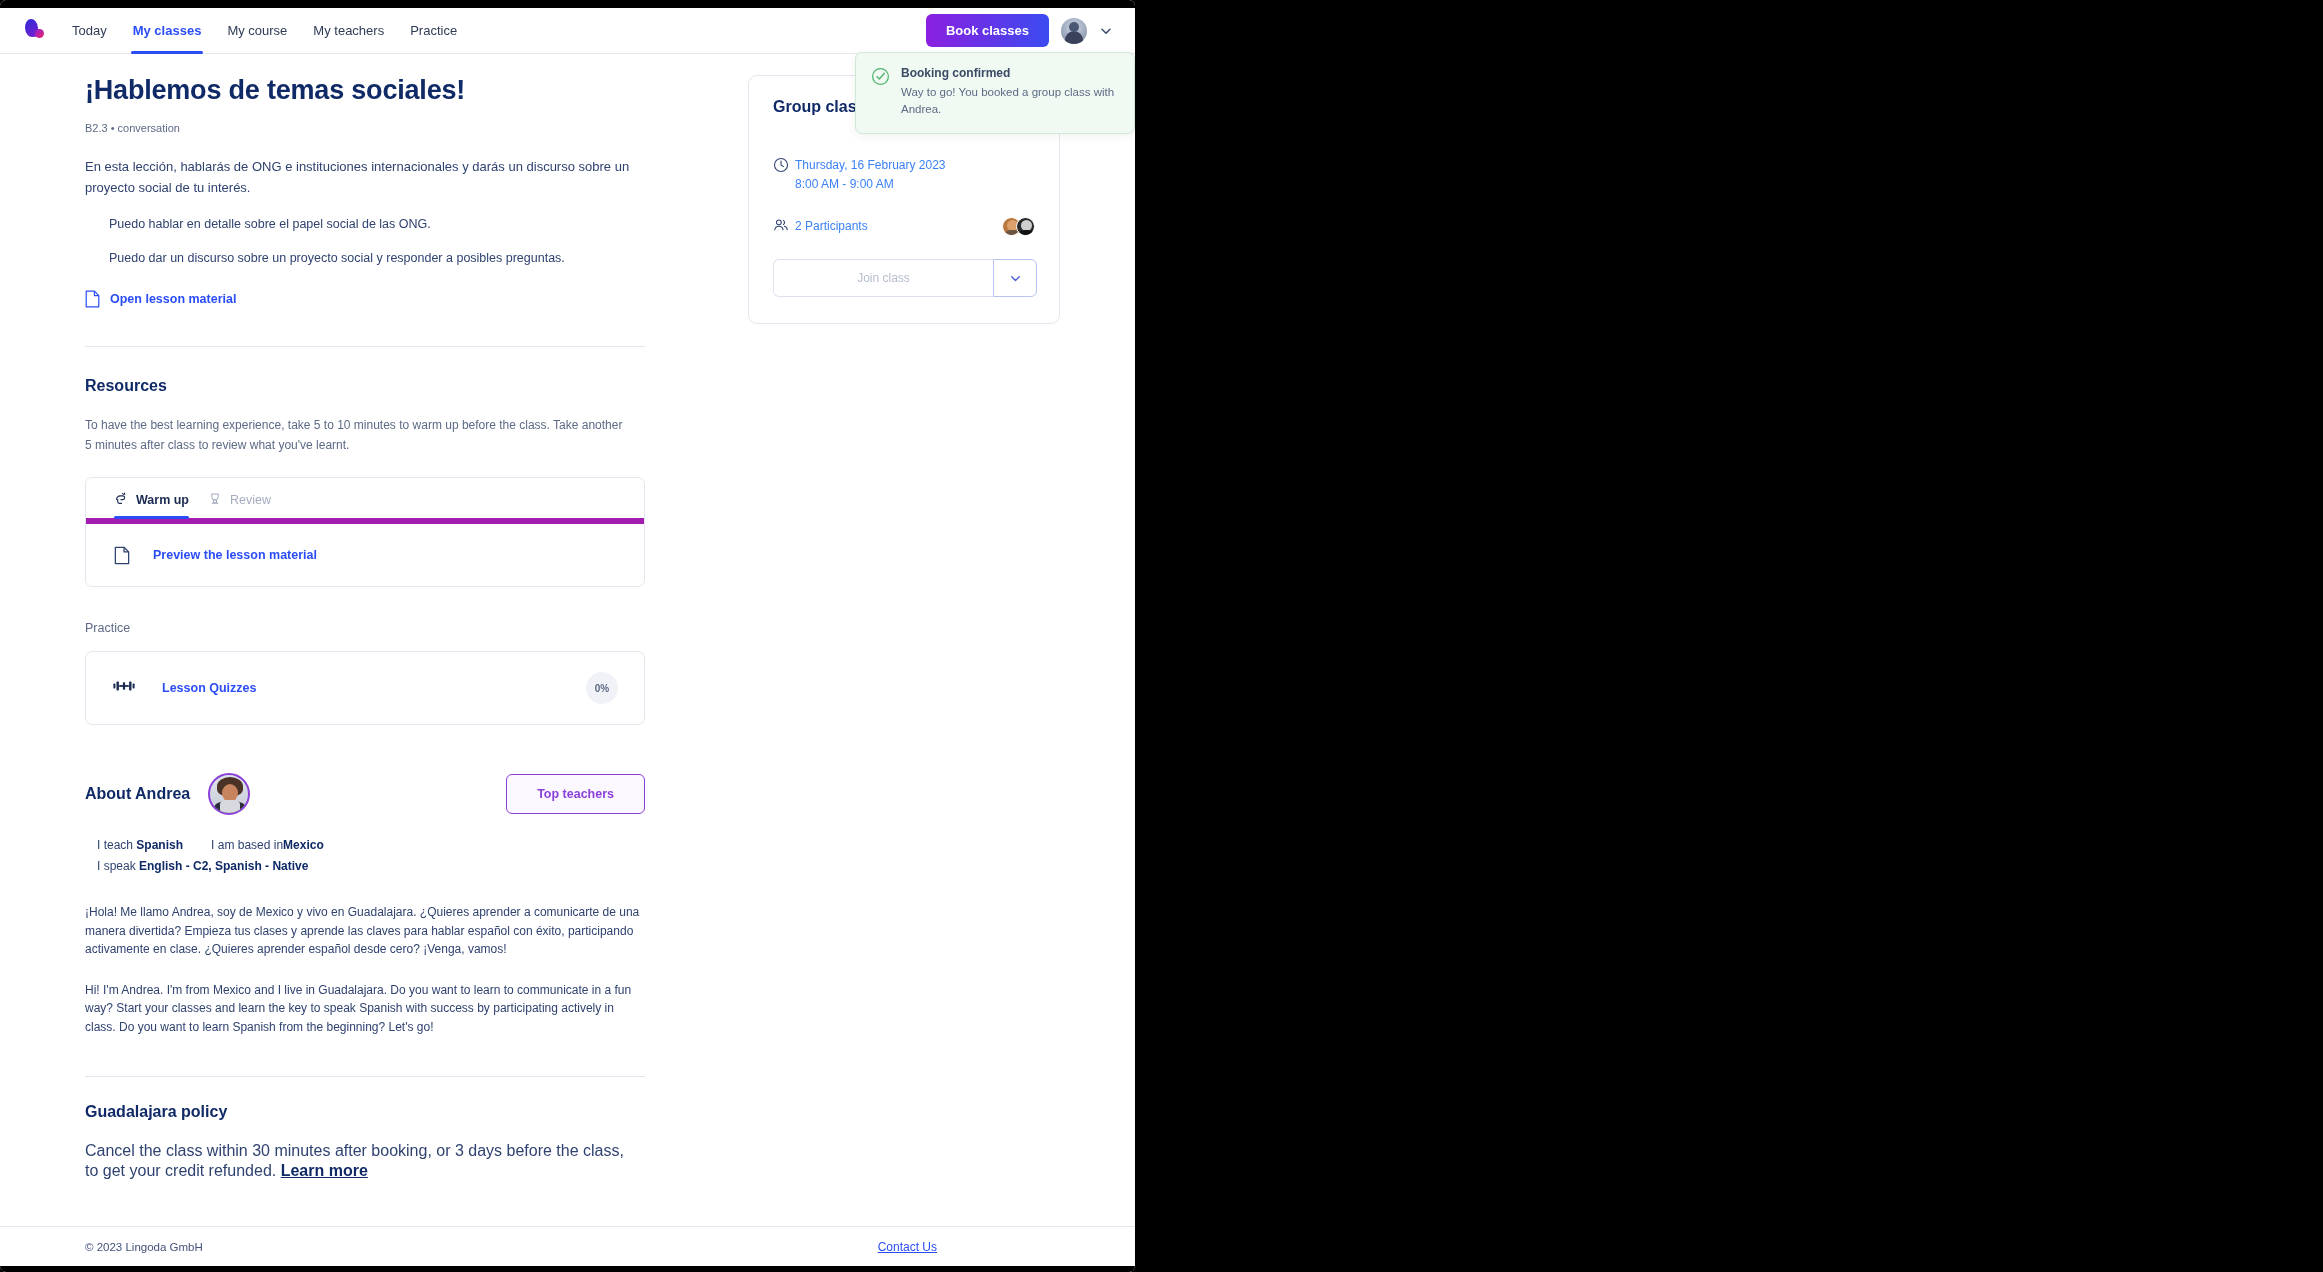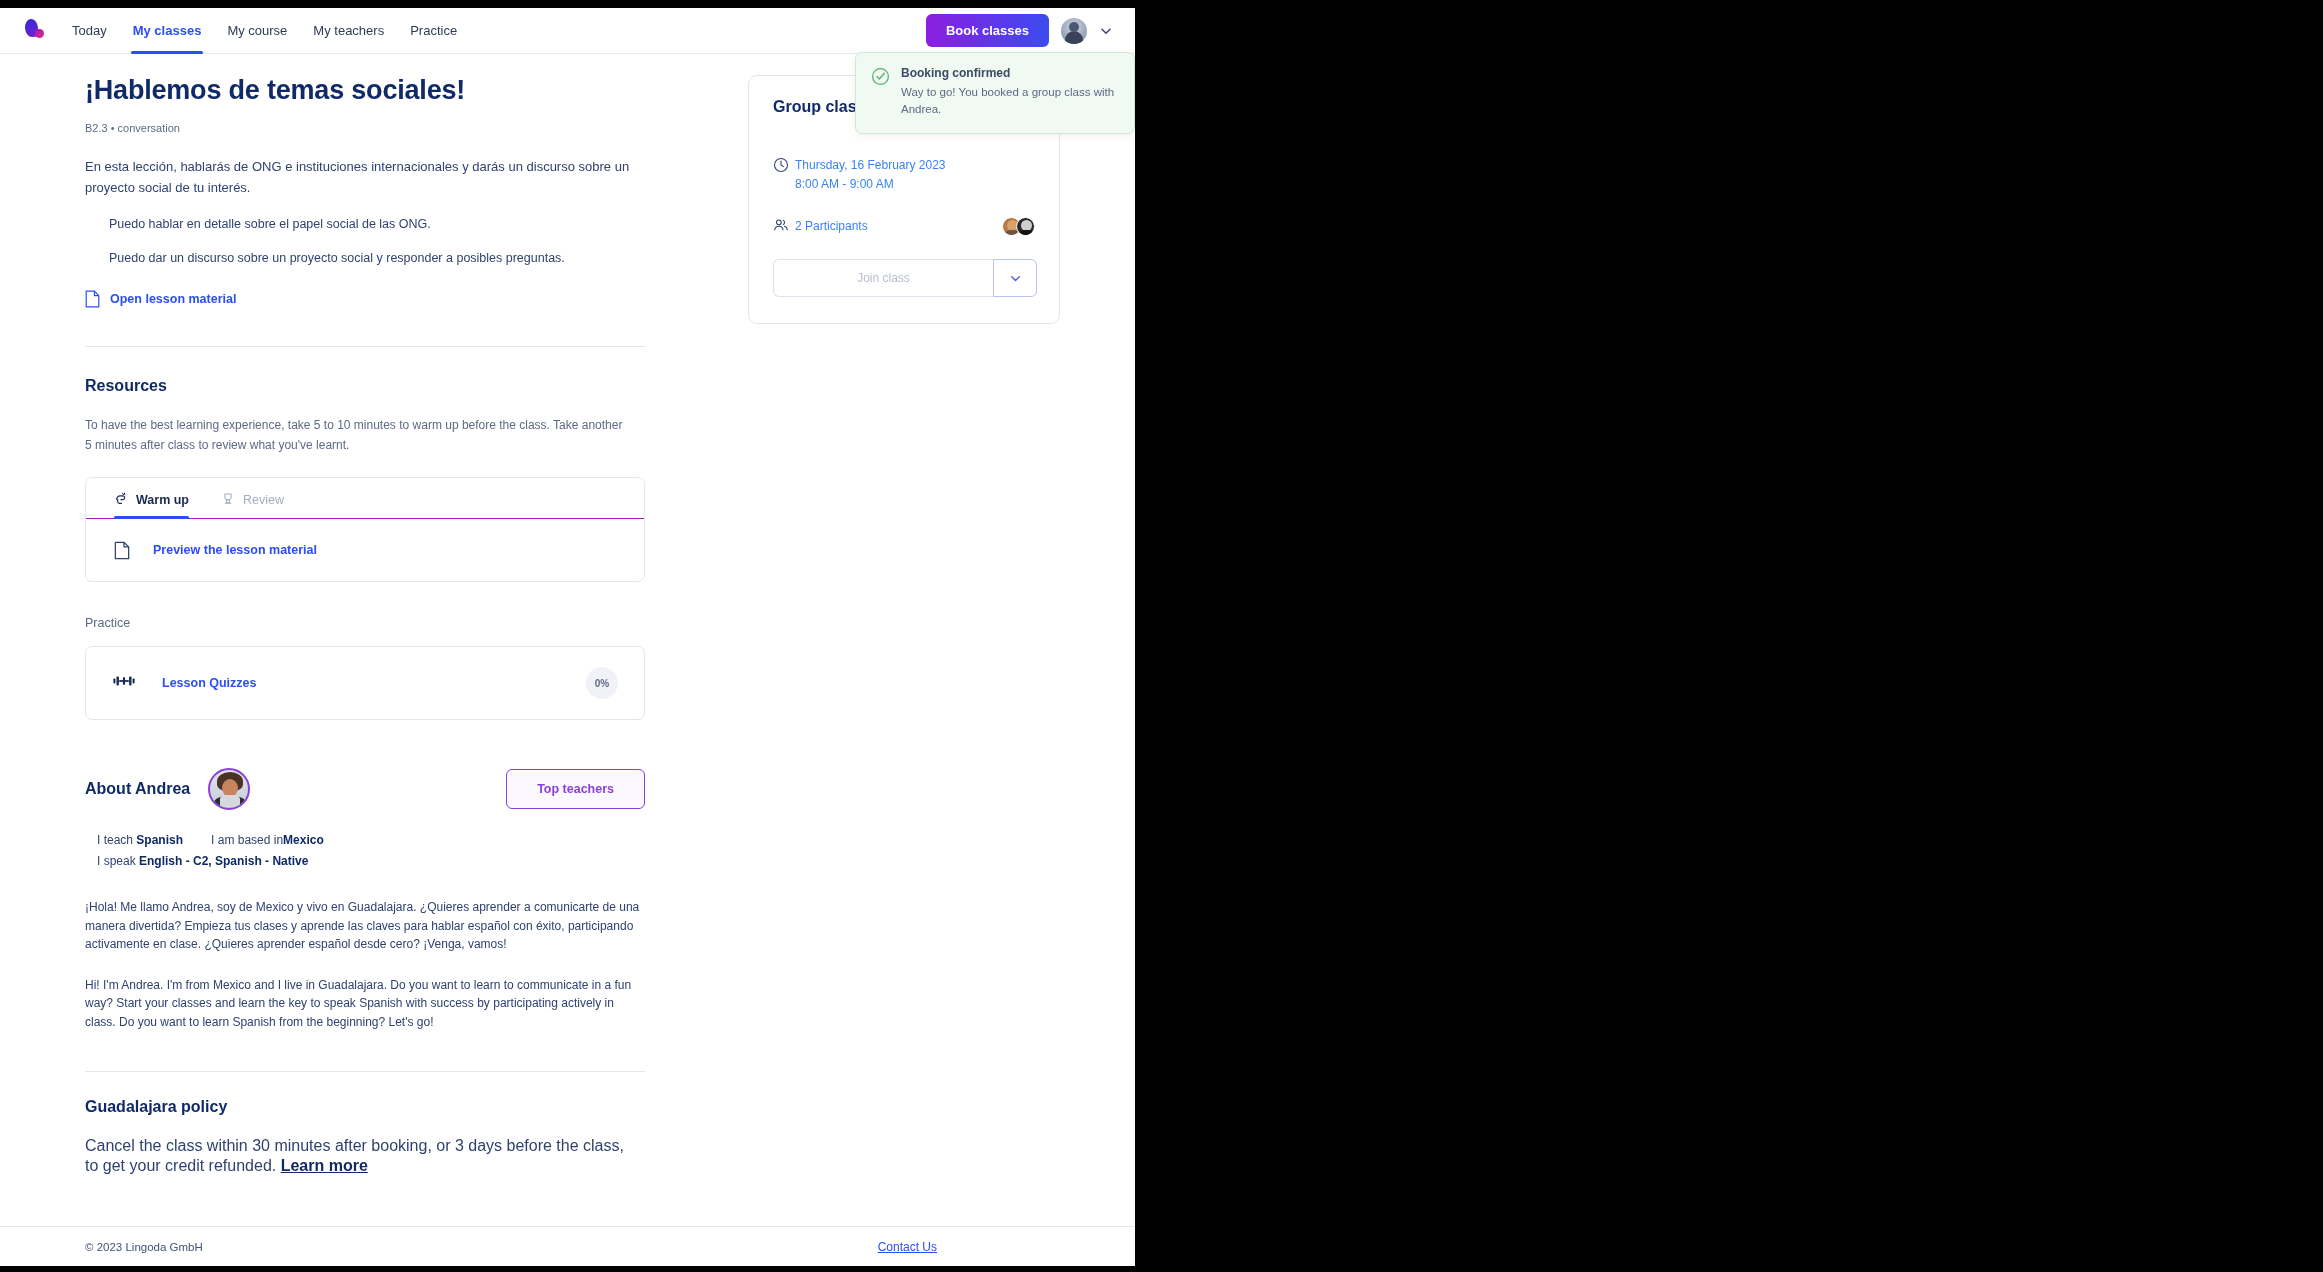"Today" #viewport { border-radius: none -> 6px }
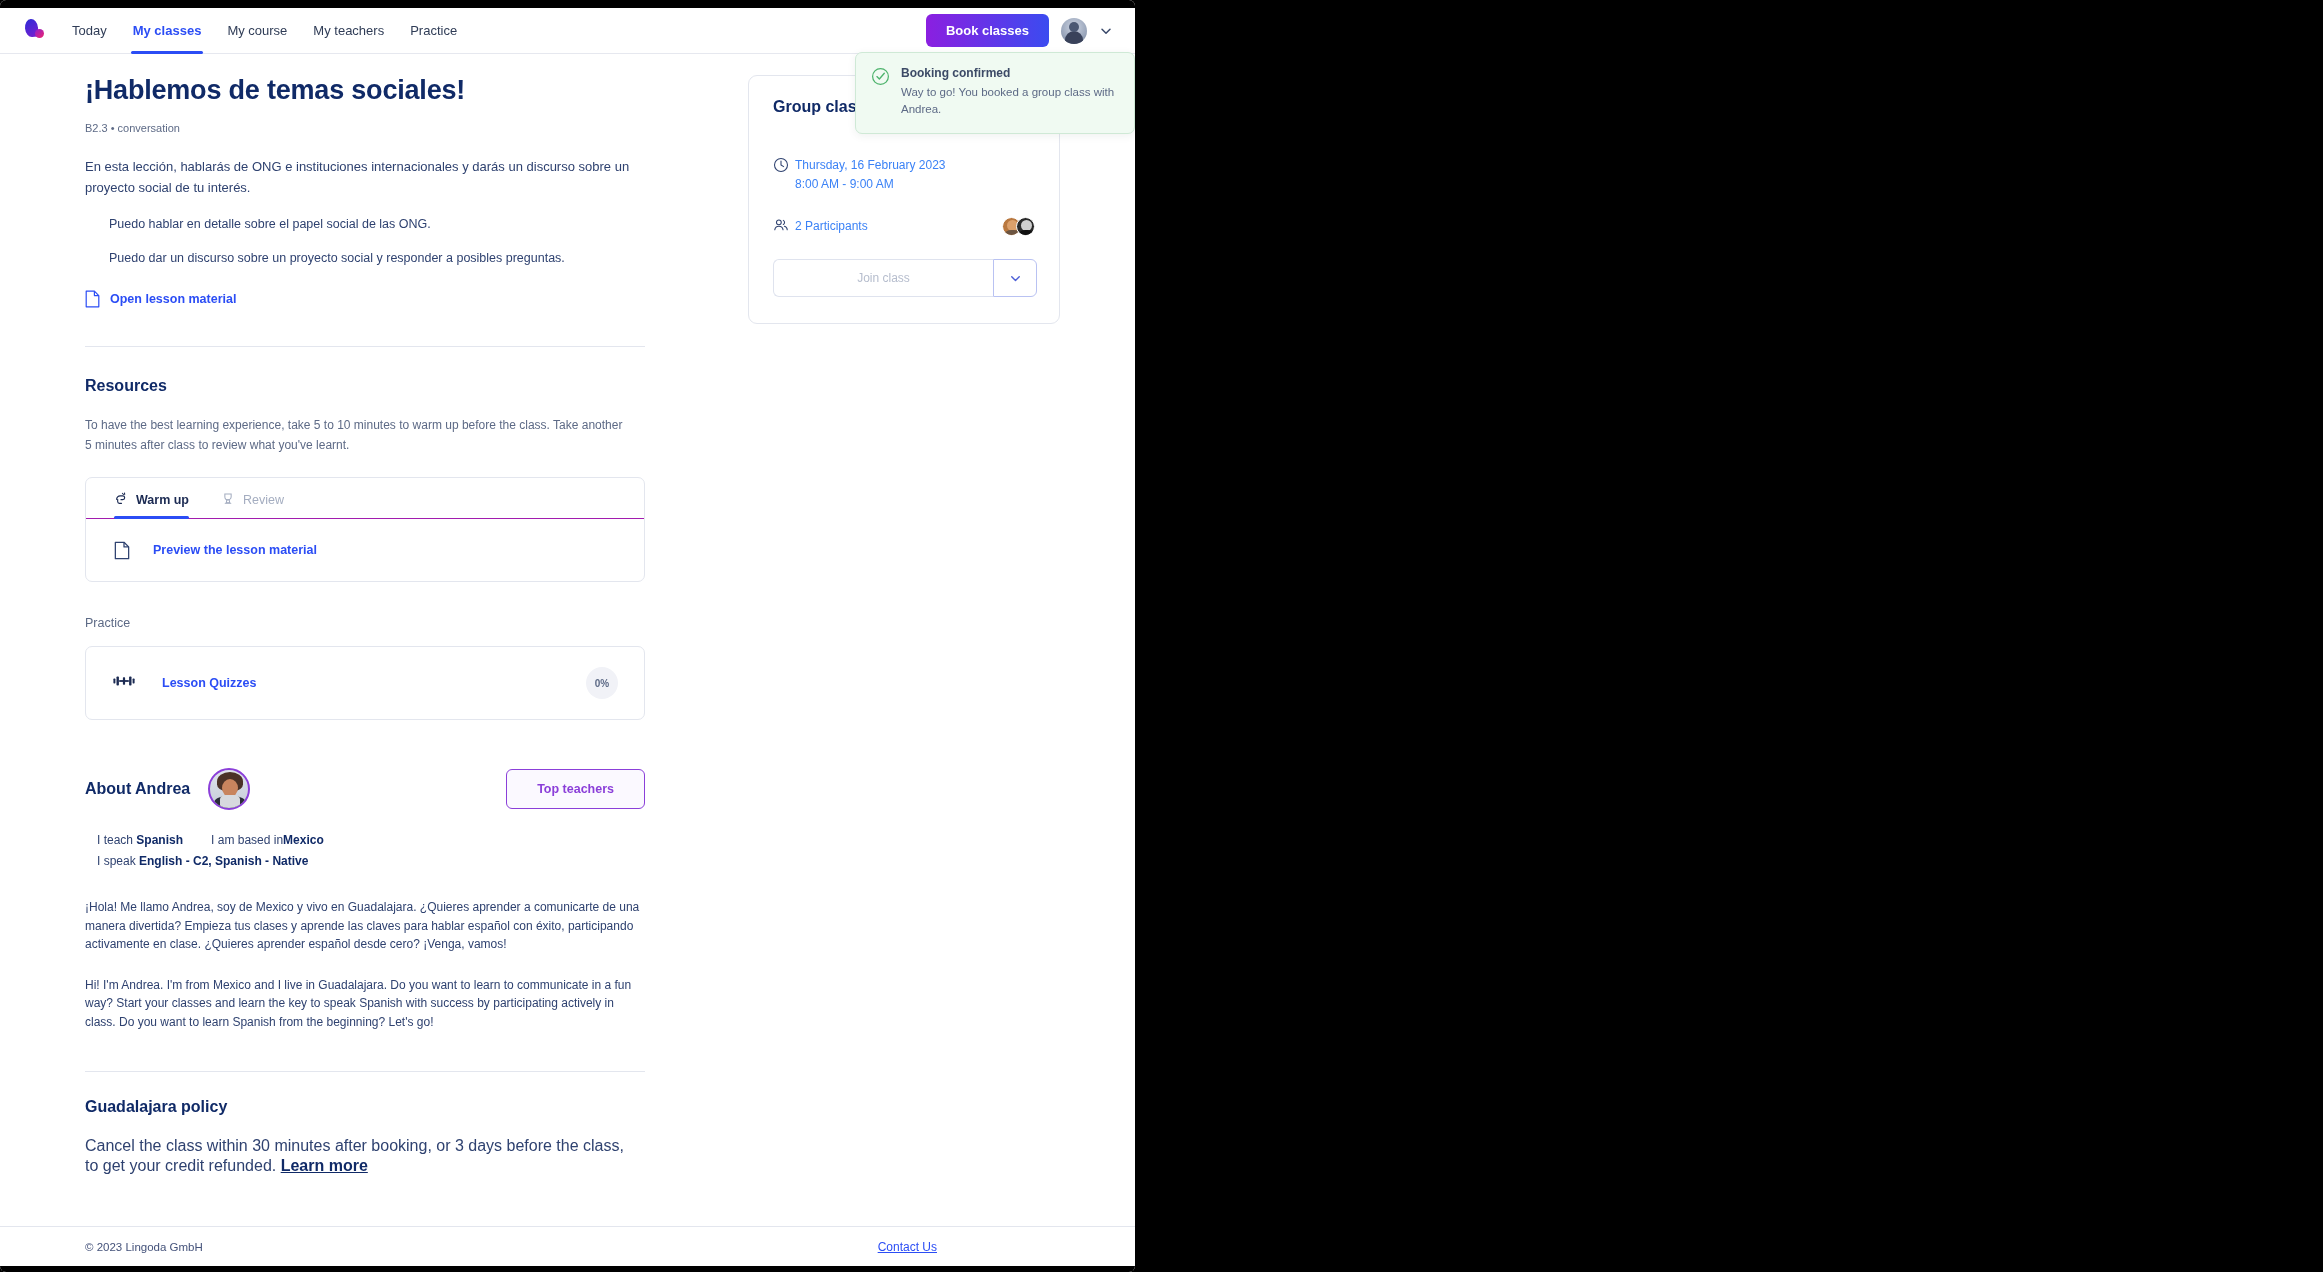"Warm up" .tabs { border-bottom: 1px solid #a21caf -> 6px solid #a21caf; gap: 32px -> 19px }
